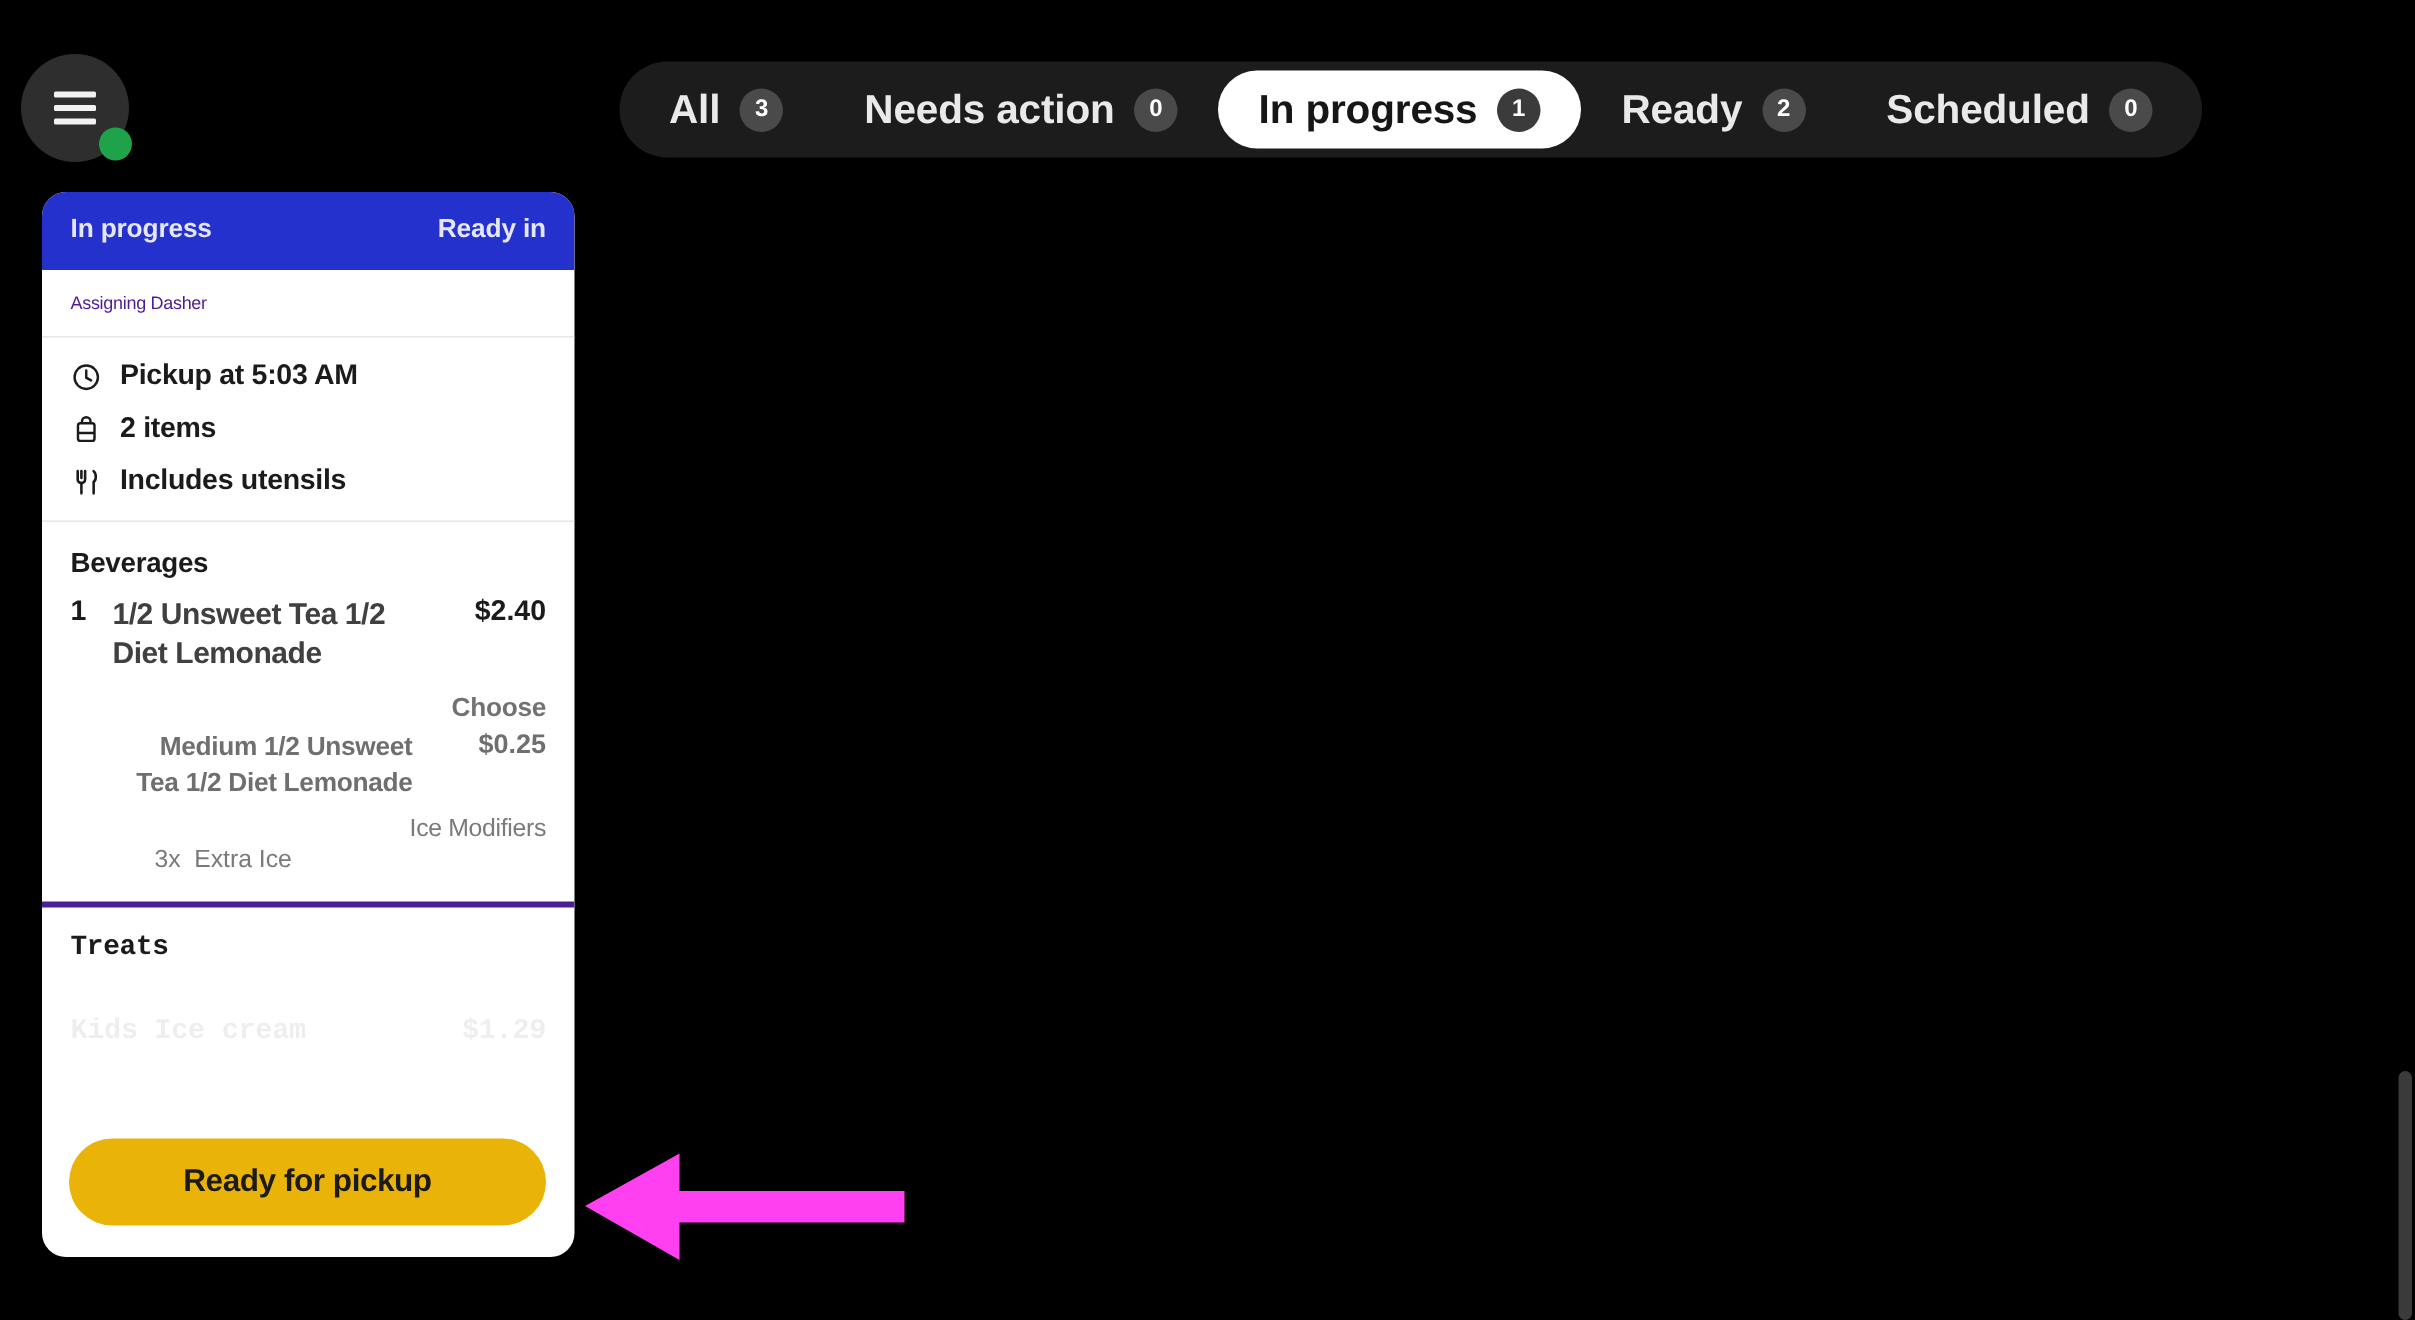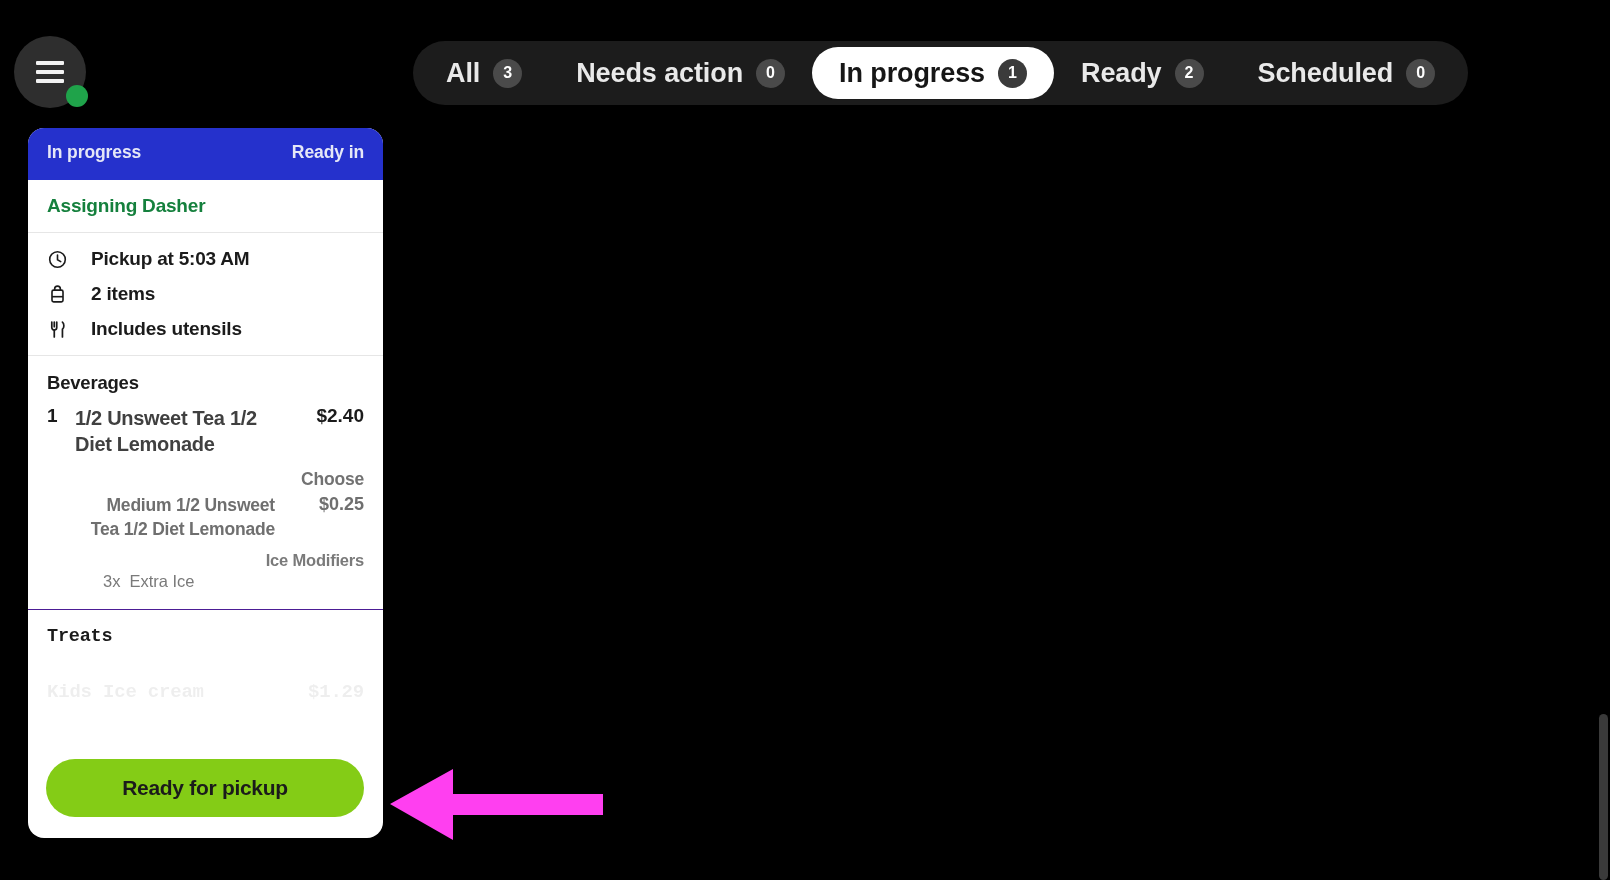"Assigning Dasher" .assigning { color: #15803d -> #4c1d95; font-size: 19px -> 12px; font-weight: 700 -> 400 }
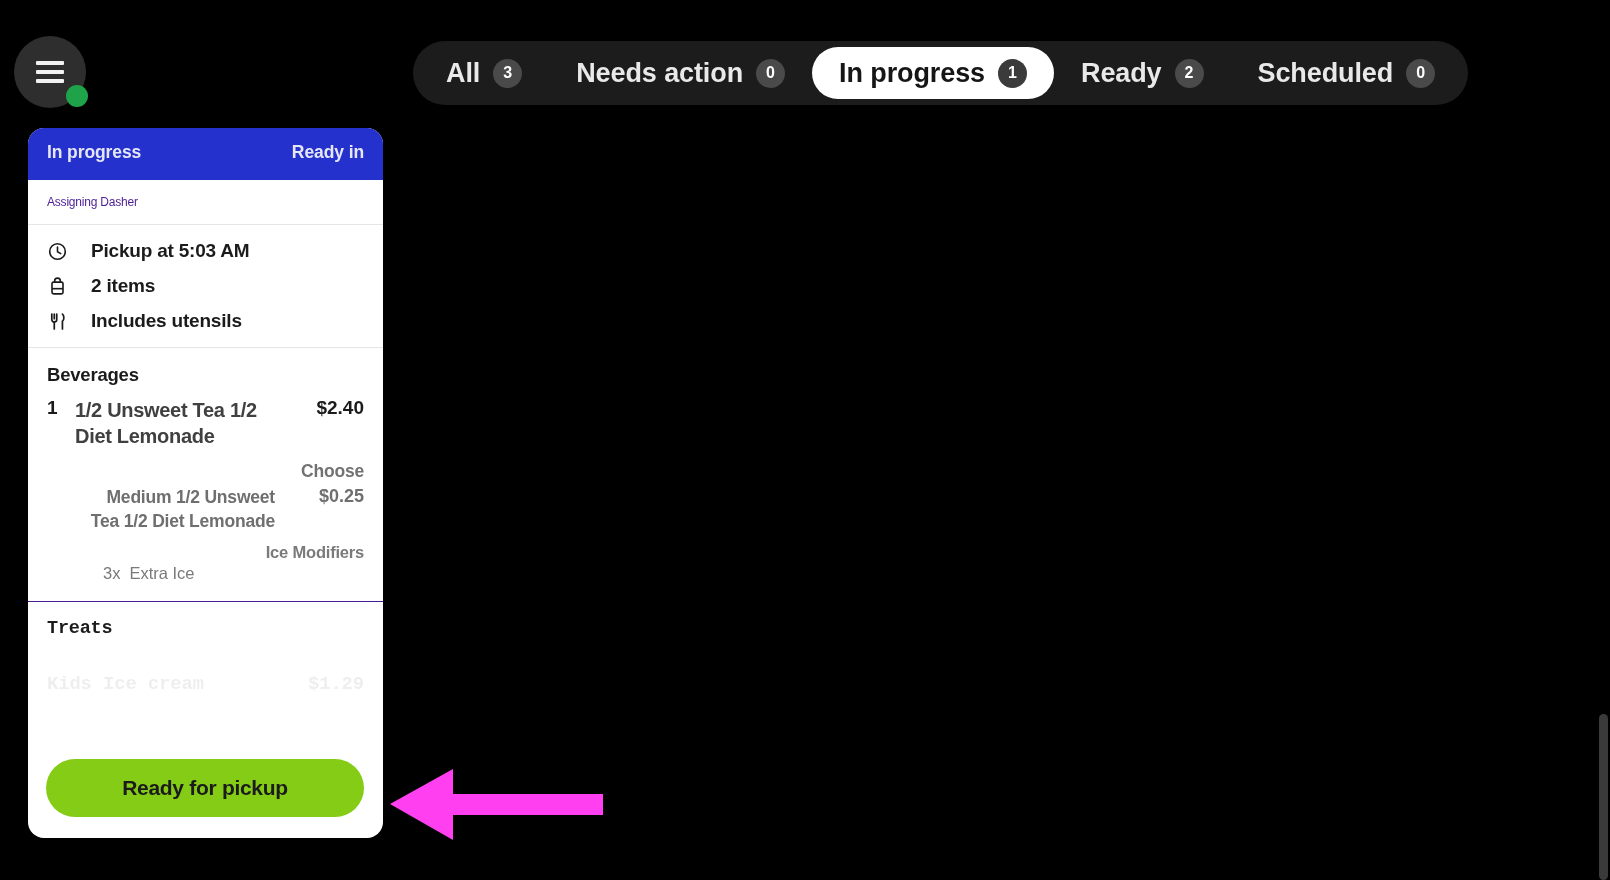"Pickup at 5:03 AM" .meta-row { gap: 24px -> 13px }
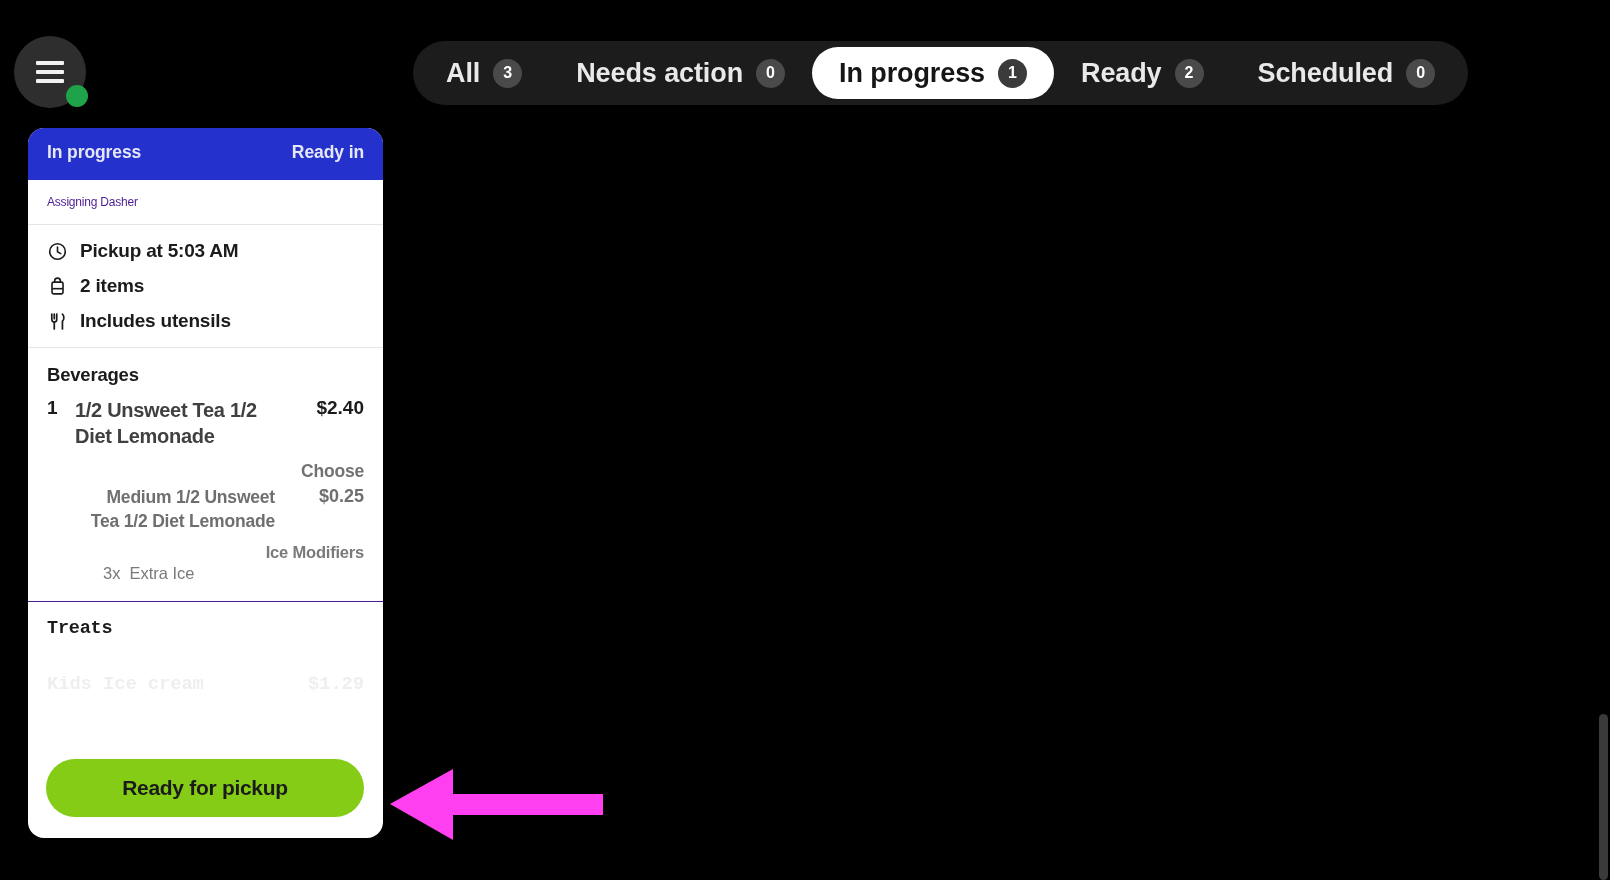"Beverages" .items-section { border-bottom: 1px solid #4c1d95 -> 4px solid #4c1d95 }
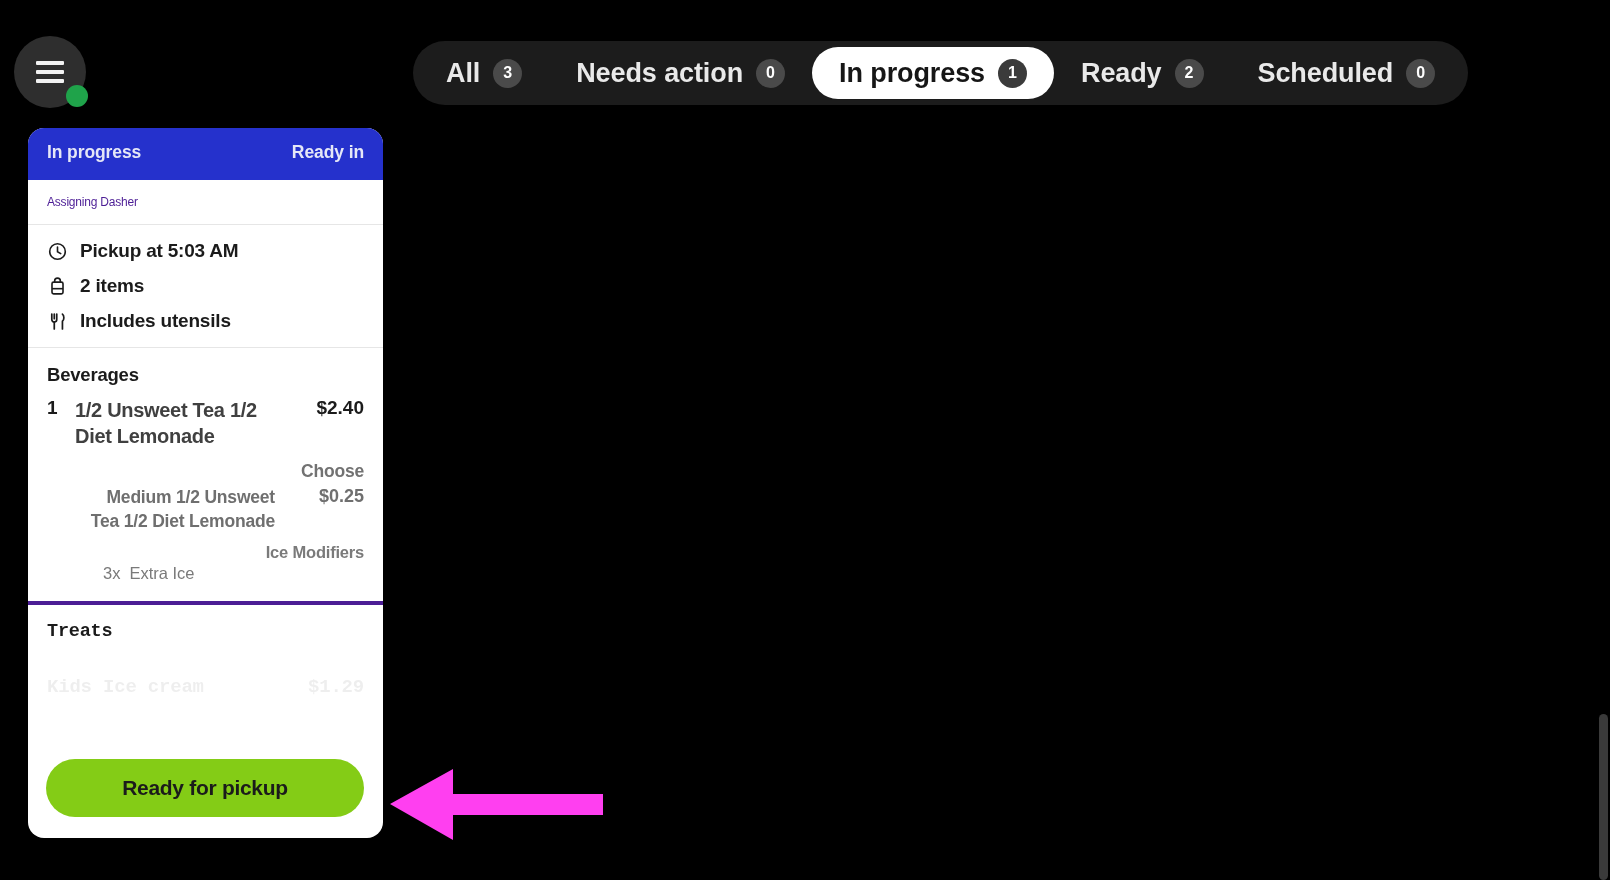"Ice Modifiers" .submod-title { font-weight: 700 -> 400 }
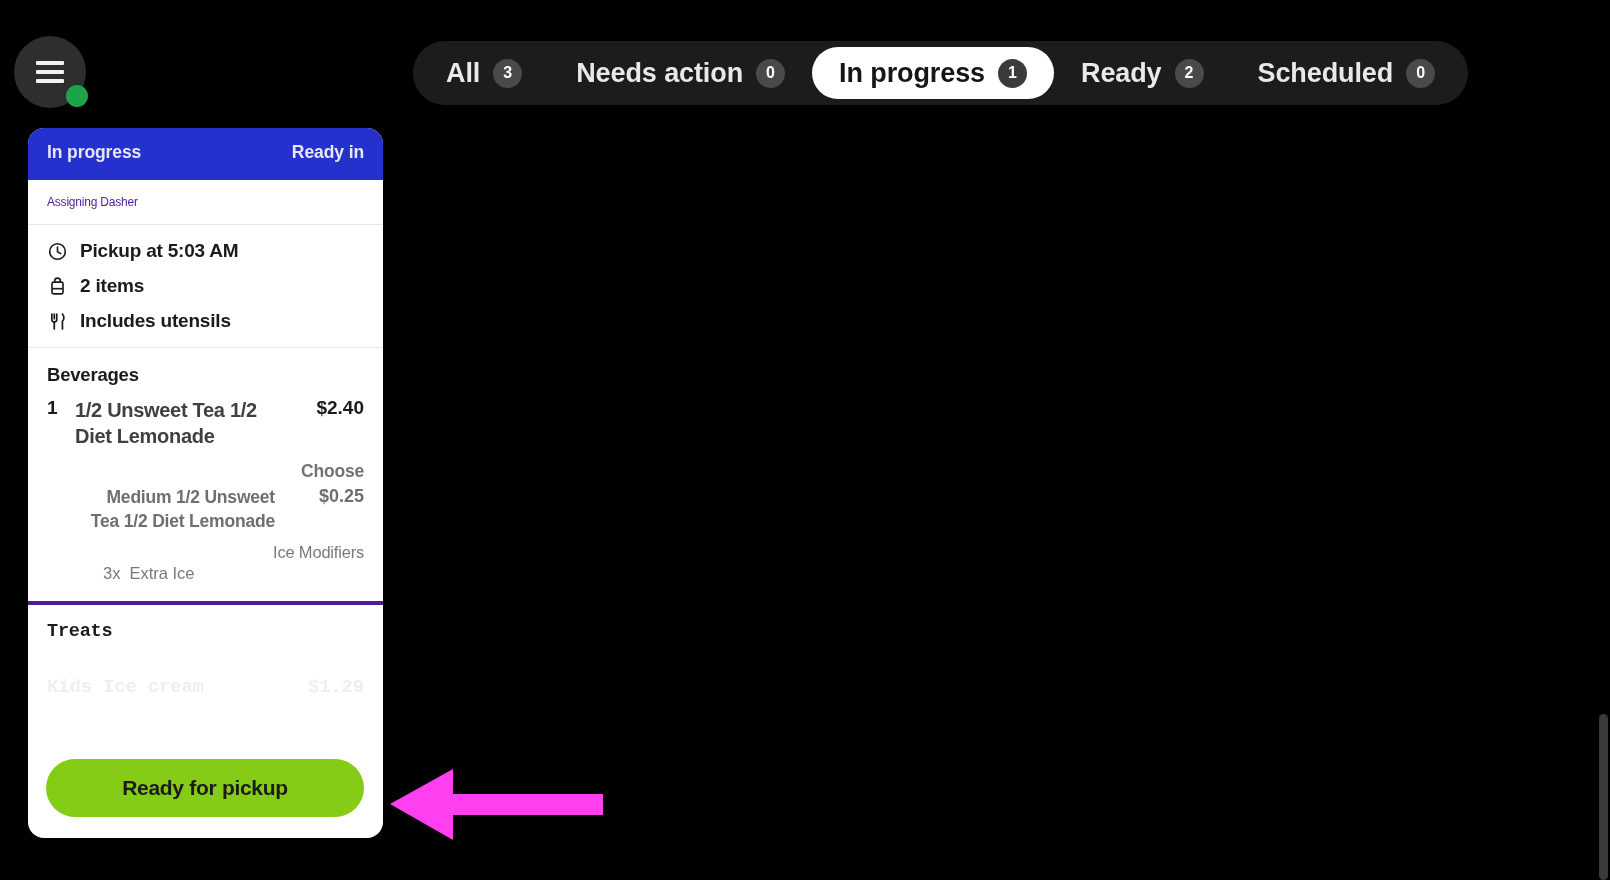"Ready for pickup" .ready-button { background: #84cc16 -> #eab308 }
